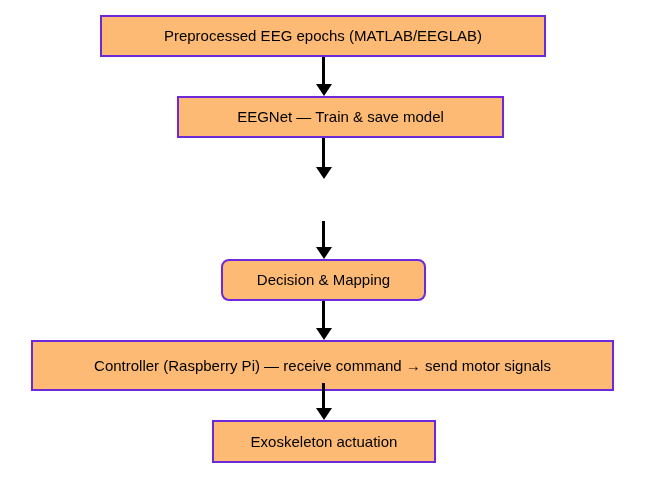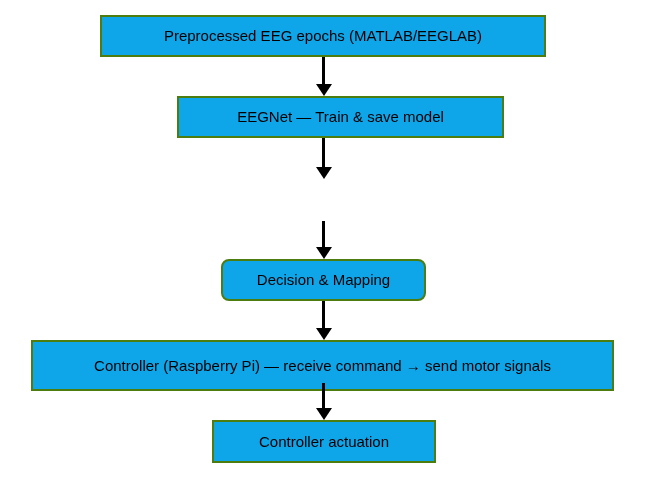"Preprocessed EEG epochs (MATLAB/EEGLAB)" .node { background: #0ea5e9 -> #fdba74; border: 2px solid #4d7c0f -> 2px solid #6d28d9 }
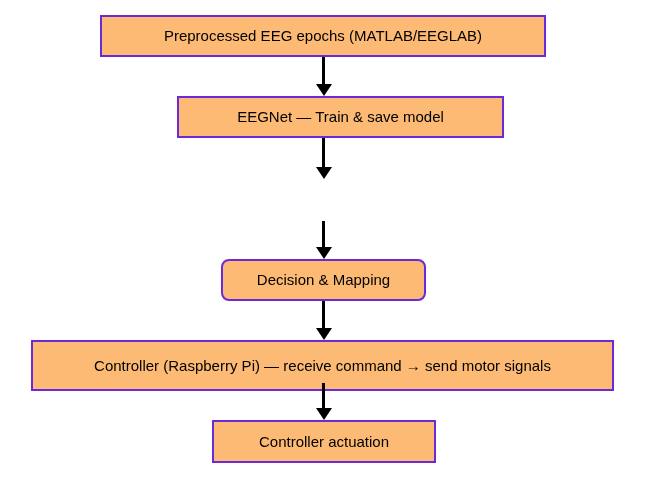"Controller actuation" span { text: Controller -> Exoskeleton }
